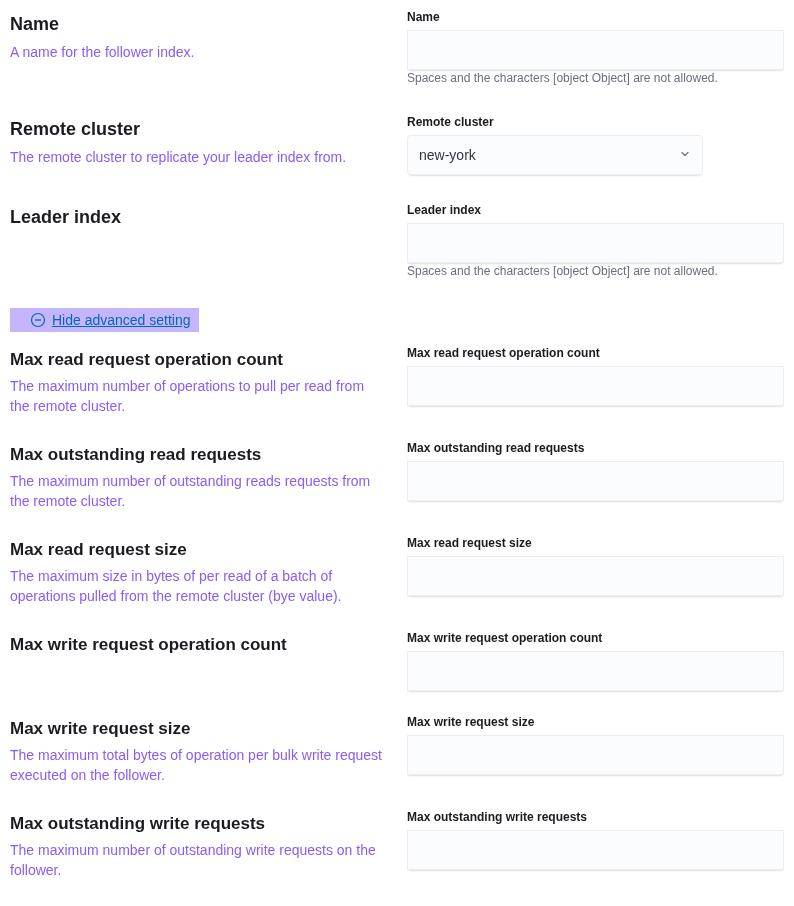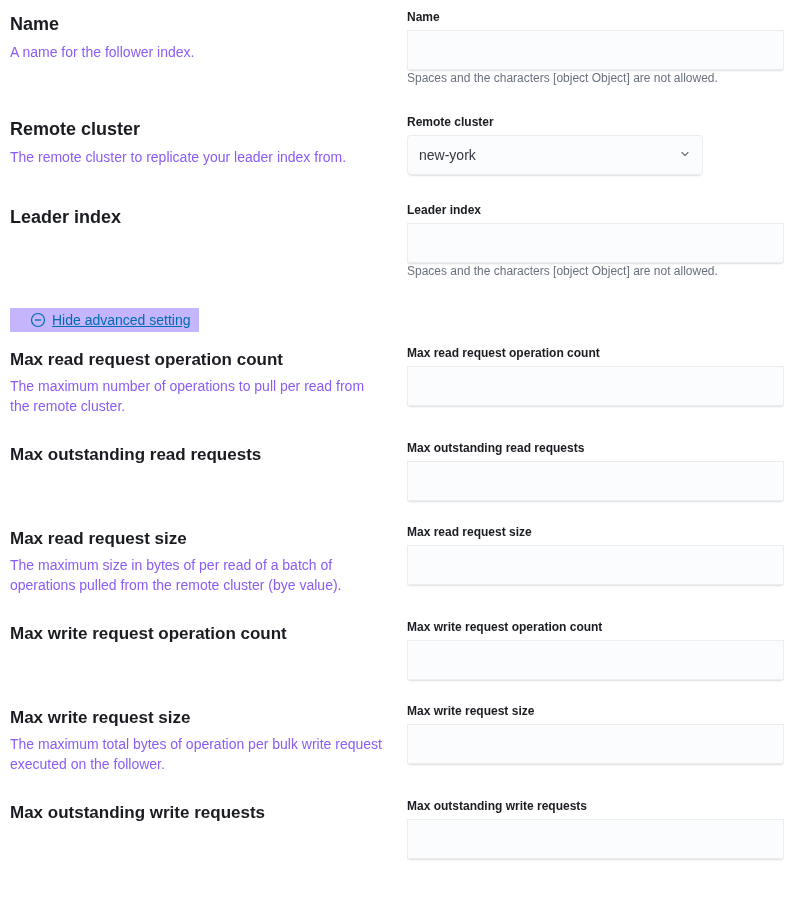"The maximum number of outstanding reads" div.section-description { html: none -> <div>The maximum number of outstanding reads requests from the remote cluster.</div> }
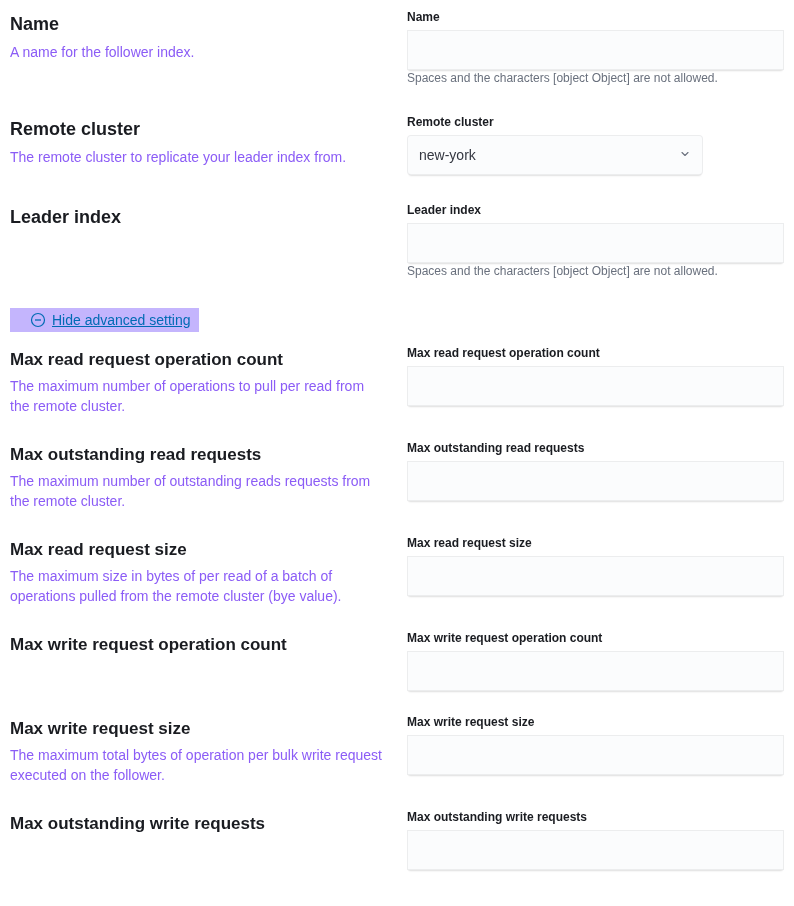"The maximum number of outstanding write" div.section-description { html: none -> <div>The maximum number of outstanding write requests on the follower.</div> }
